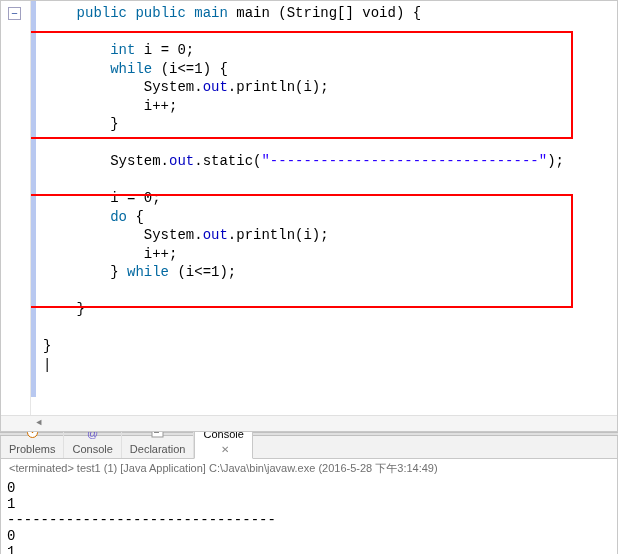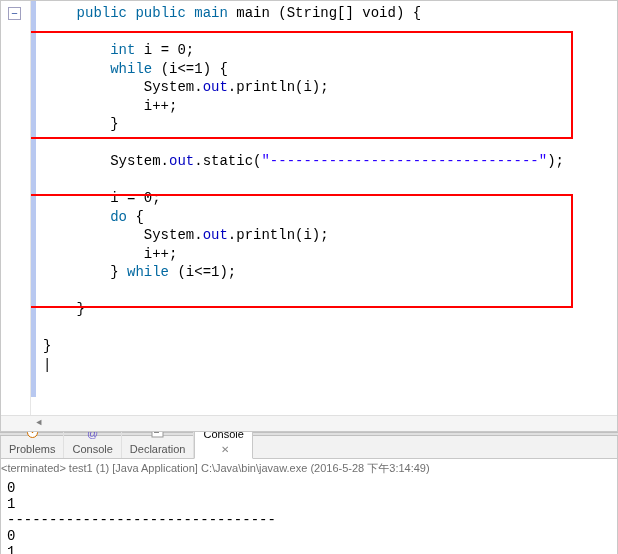"<terminated> test1 (1) [Java" .status-line { padding: 2px 0 -> 2px 8px }
